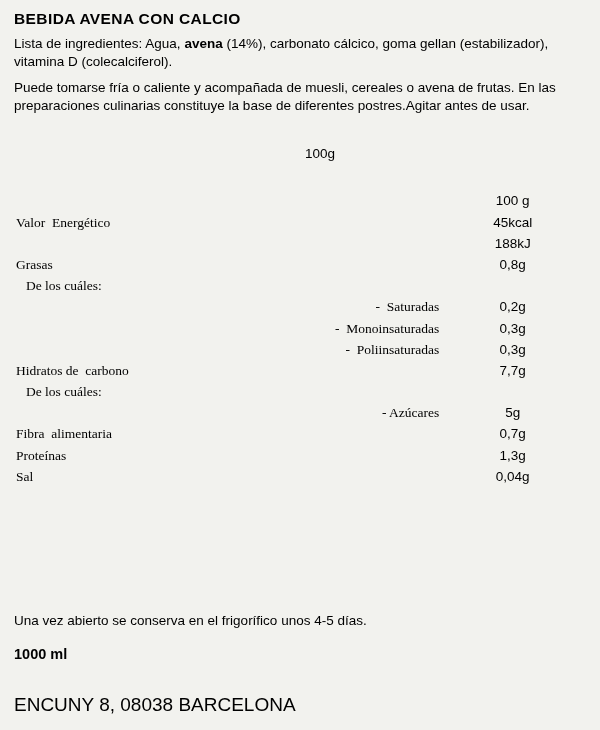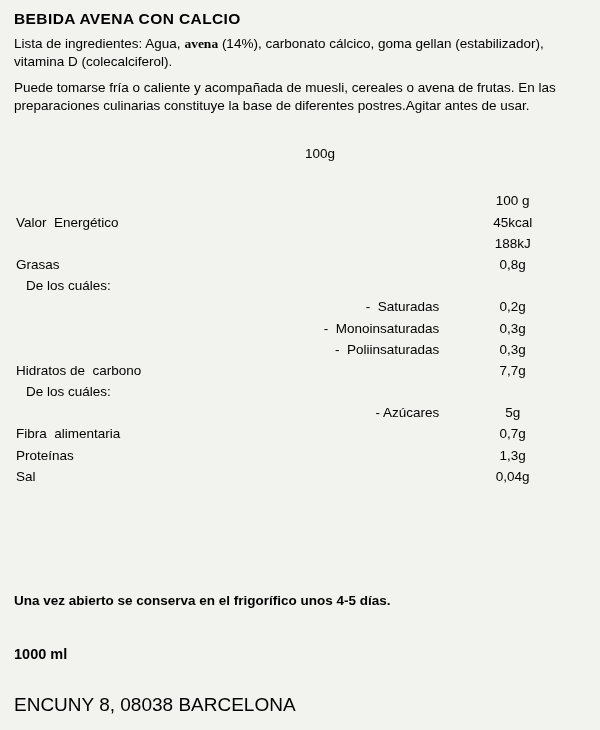"avena" .bold-inline { font-family: Liberation Serif, serif -> none }
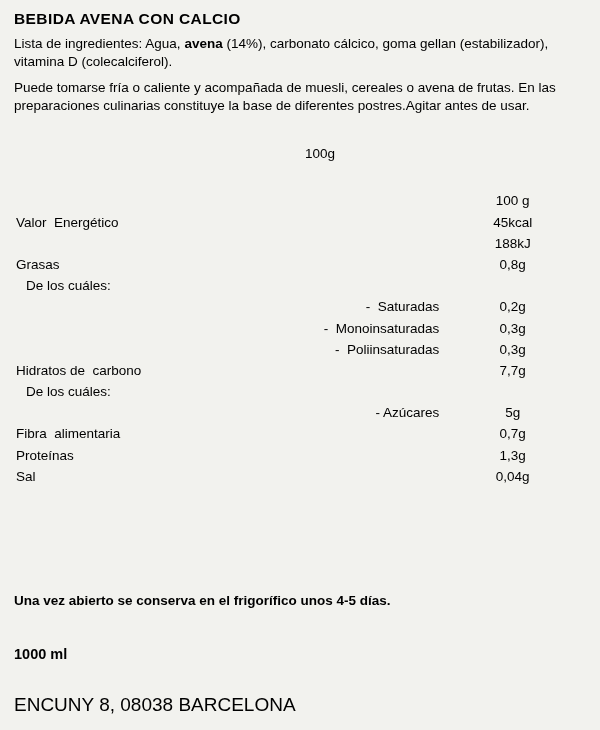"Valor Energético" .nutri td.name { font-family: none -> Liberation Serif, serif }
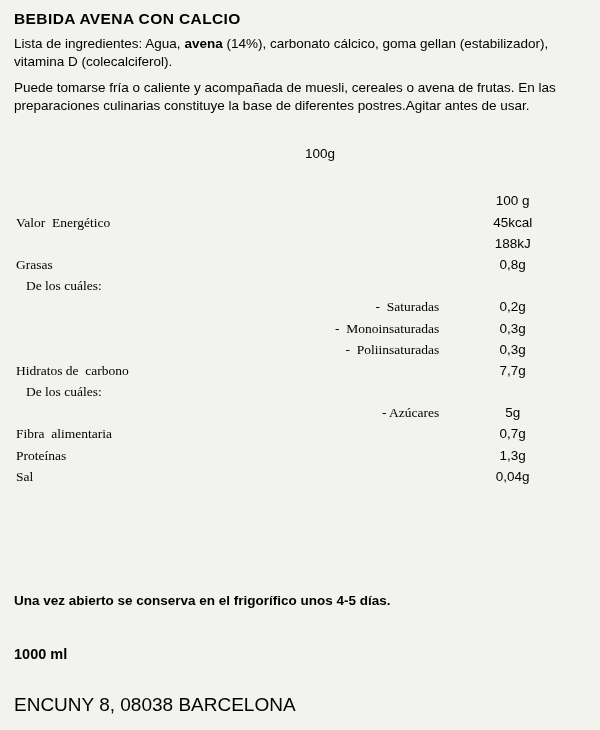"Una vez abierto se conserva" .storage { font-weight: bold -> none; margin-bottom: 38px -> 18px }
